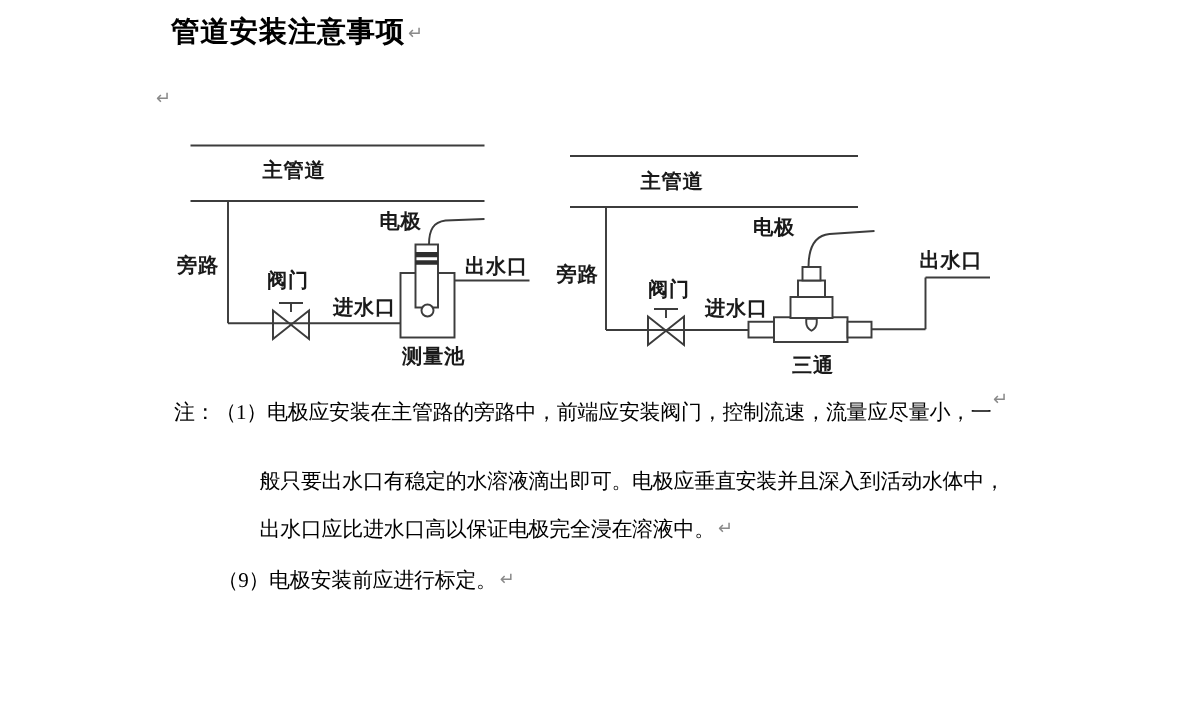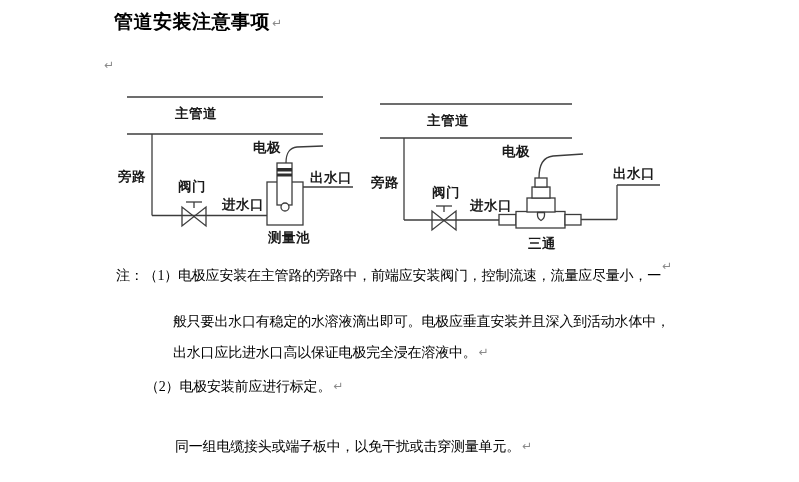"（2）电极安装前应进行标定。" span { text: 2 -> 9 }
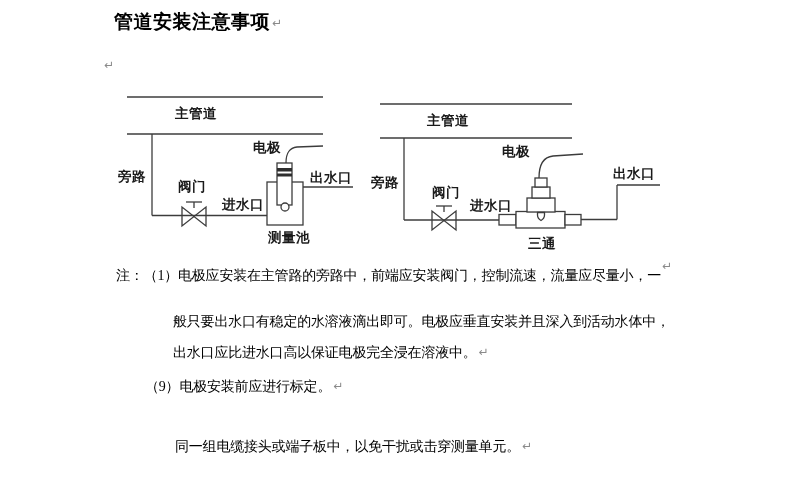"同一组电缆接头或端子板中，以免干扰或击穿测量单元。 ↵" div.note-line { html: <div> <span>同一组电缆接头或端子板中，以免干扰或击穿测量单元。</span><span>↵</span> </div> -> none }
